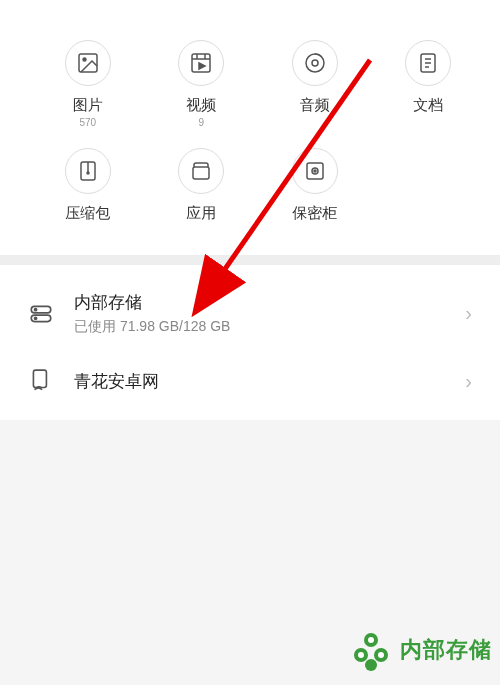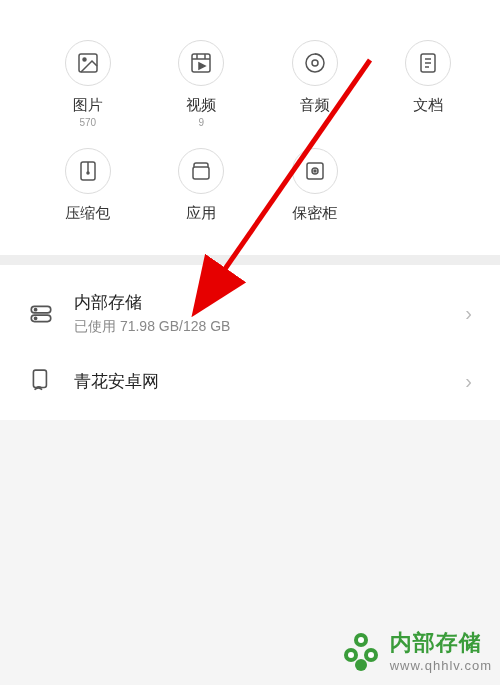"www.qhhlv.com" div.watermark-url { html: <div>www.qhhlv.com</div> -> none }
